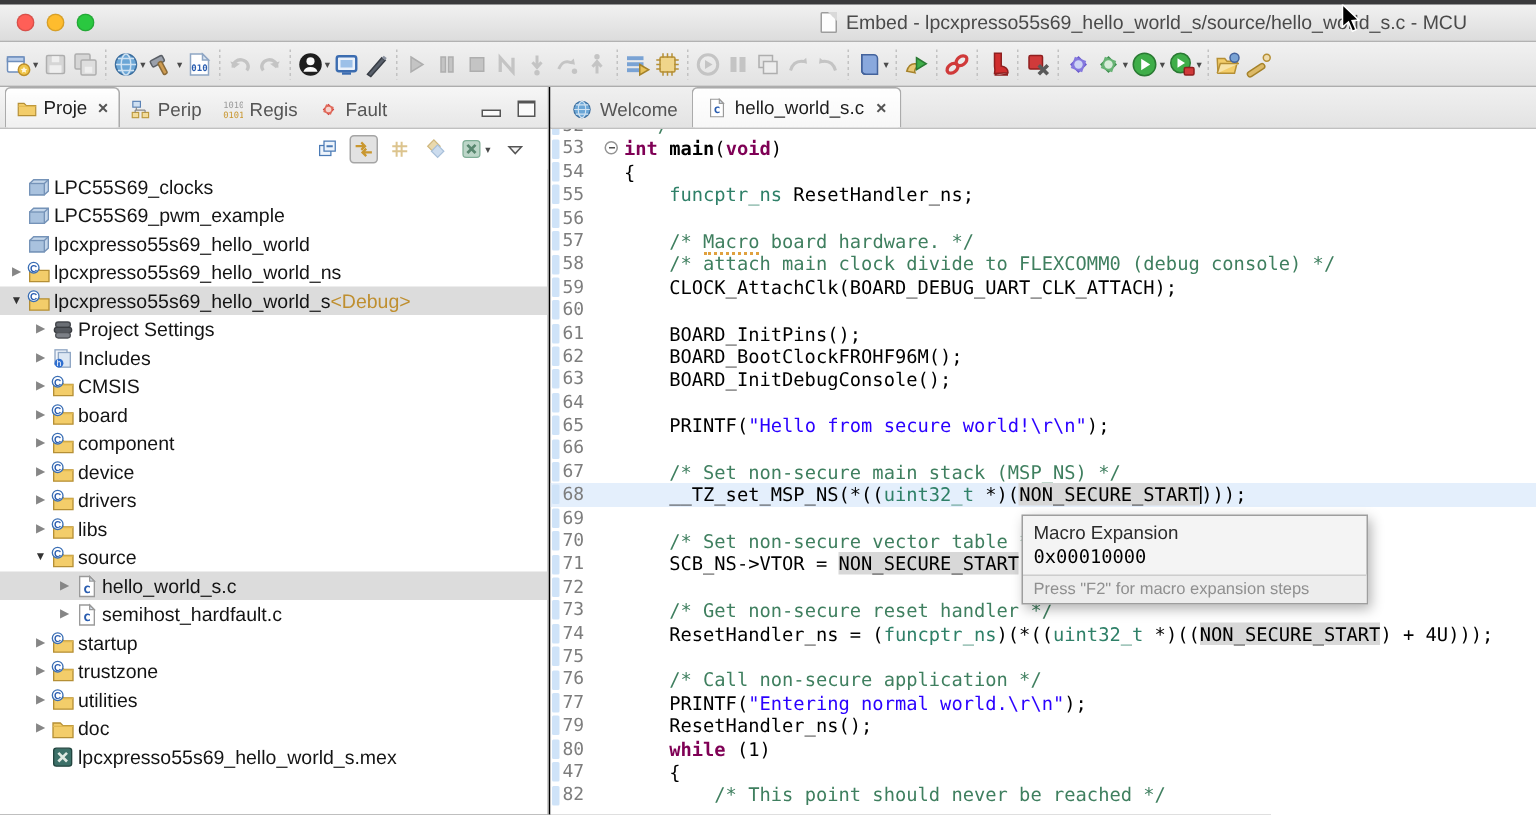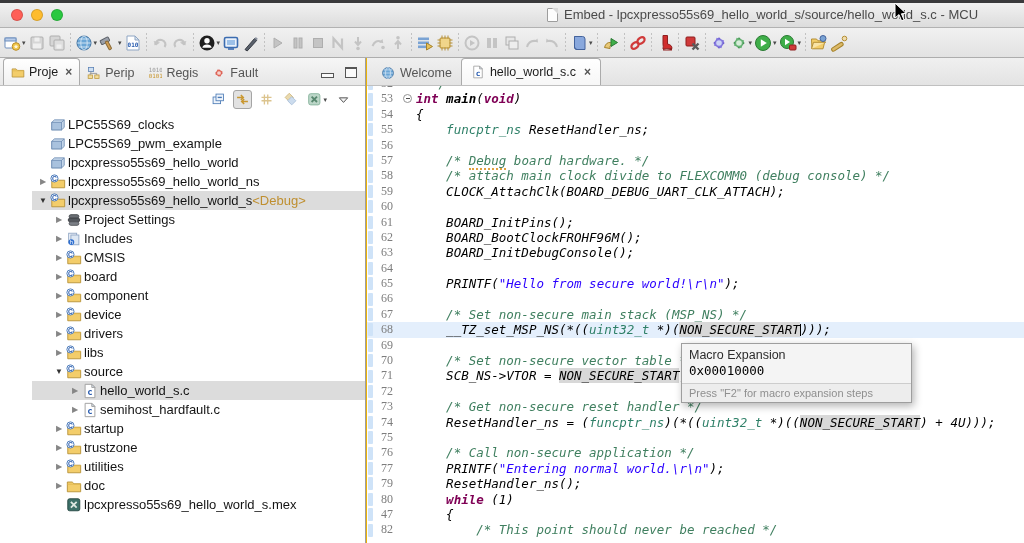"Proje" .main { background: #eab308 -> #000000 }
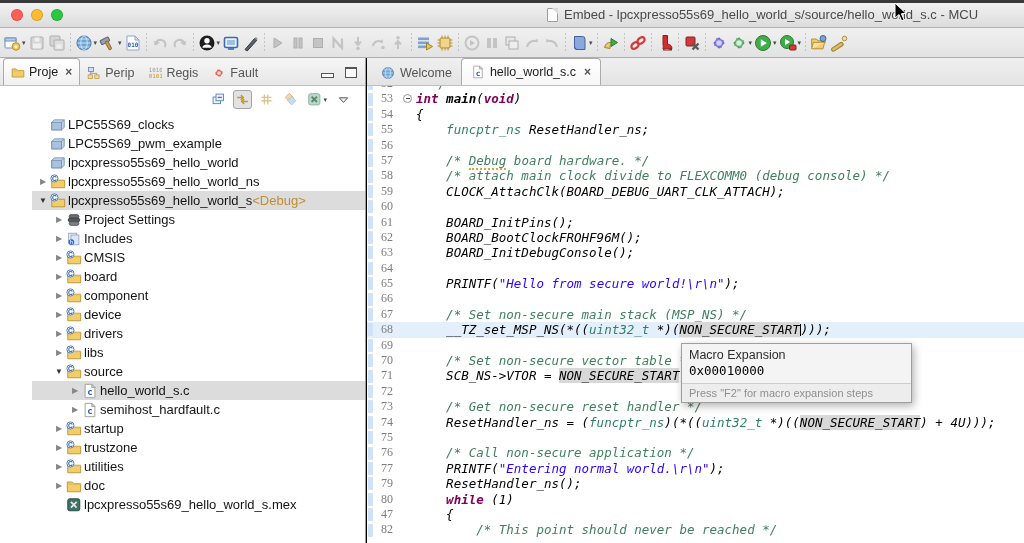"53" .num { font-family: Liberation Serif, serif -> none; text-align: center -> left }
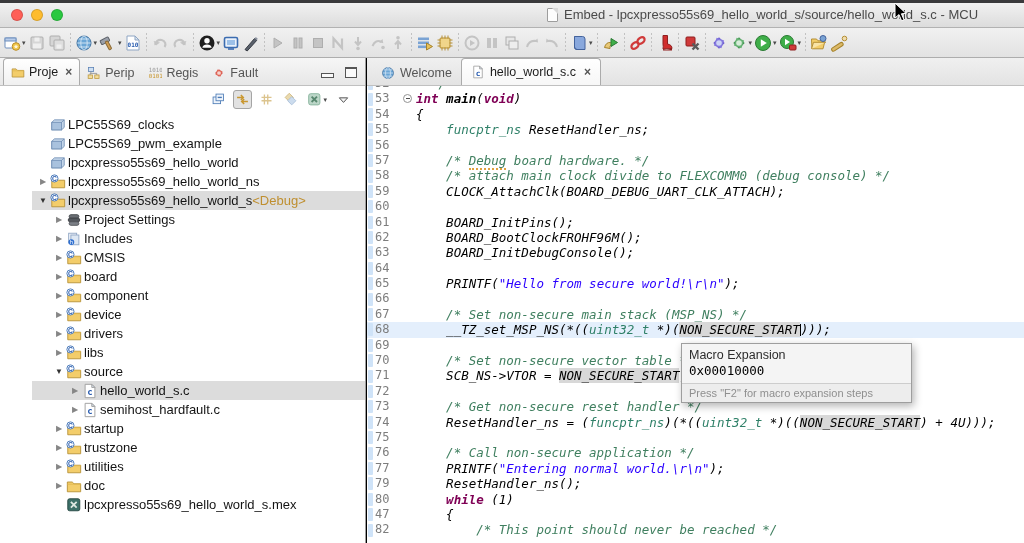"int main(void)" .src { font-style: italic -> none }
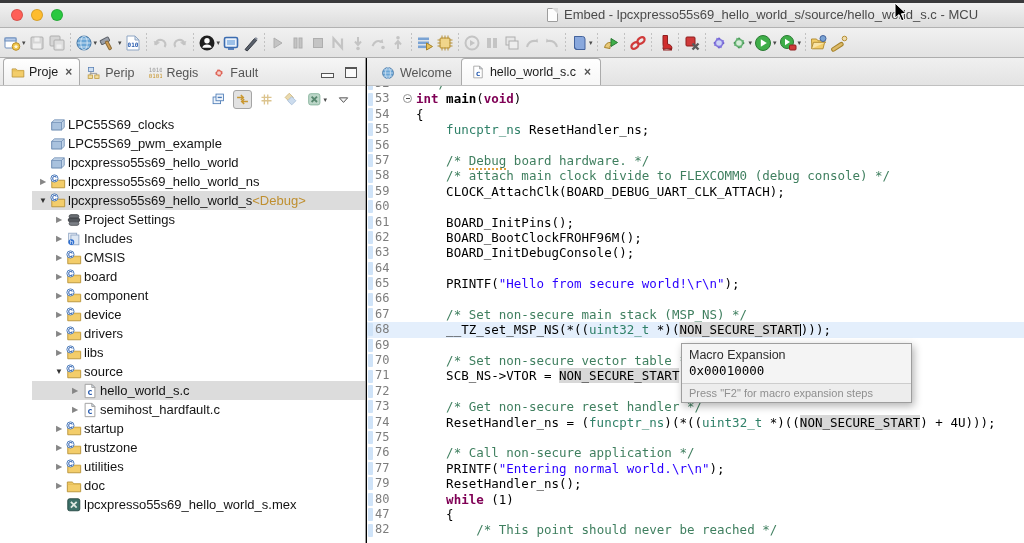"LPC55S69_clocks" .tree { margin-left: 32px -> none }
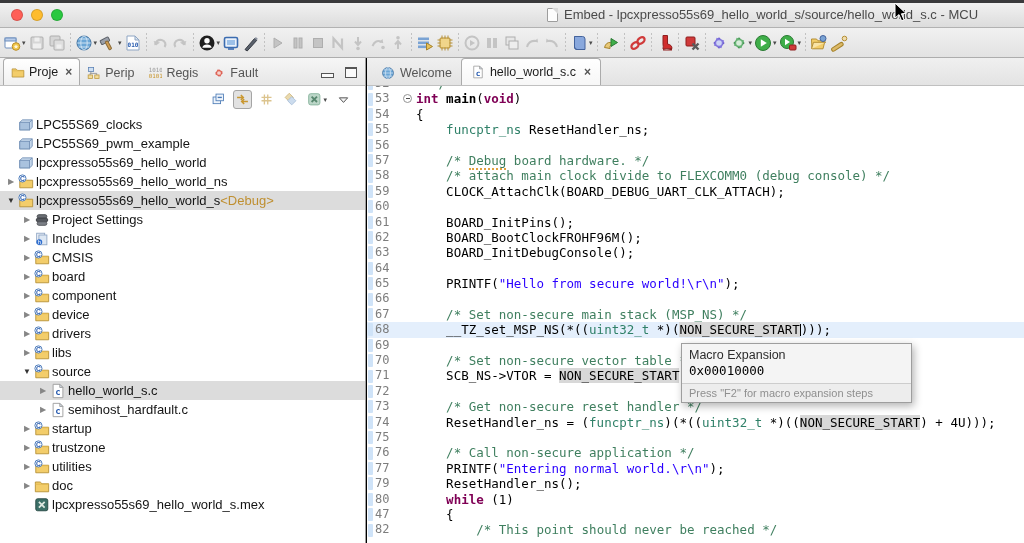"Debug" span.cw { text: Debug -> Macro }
